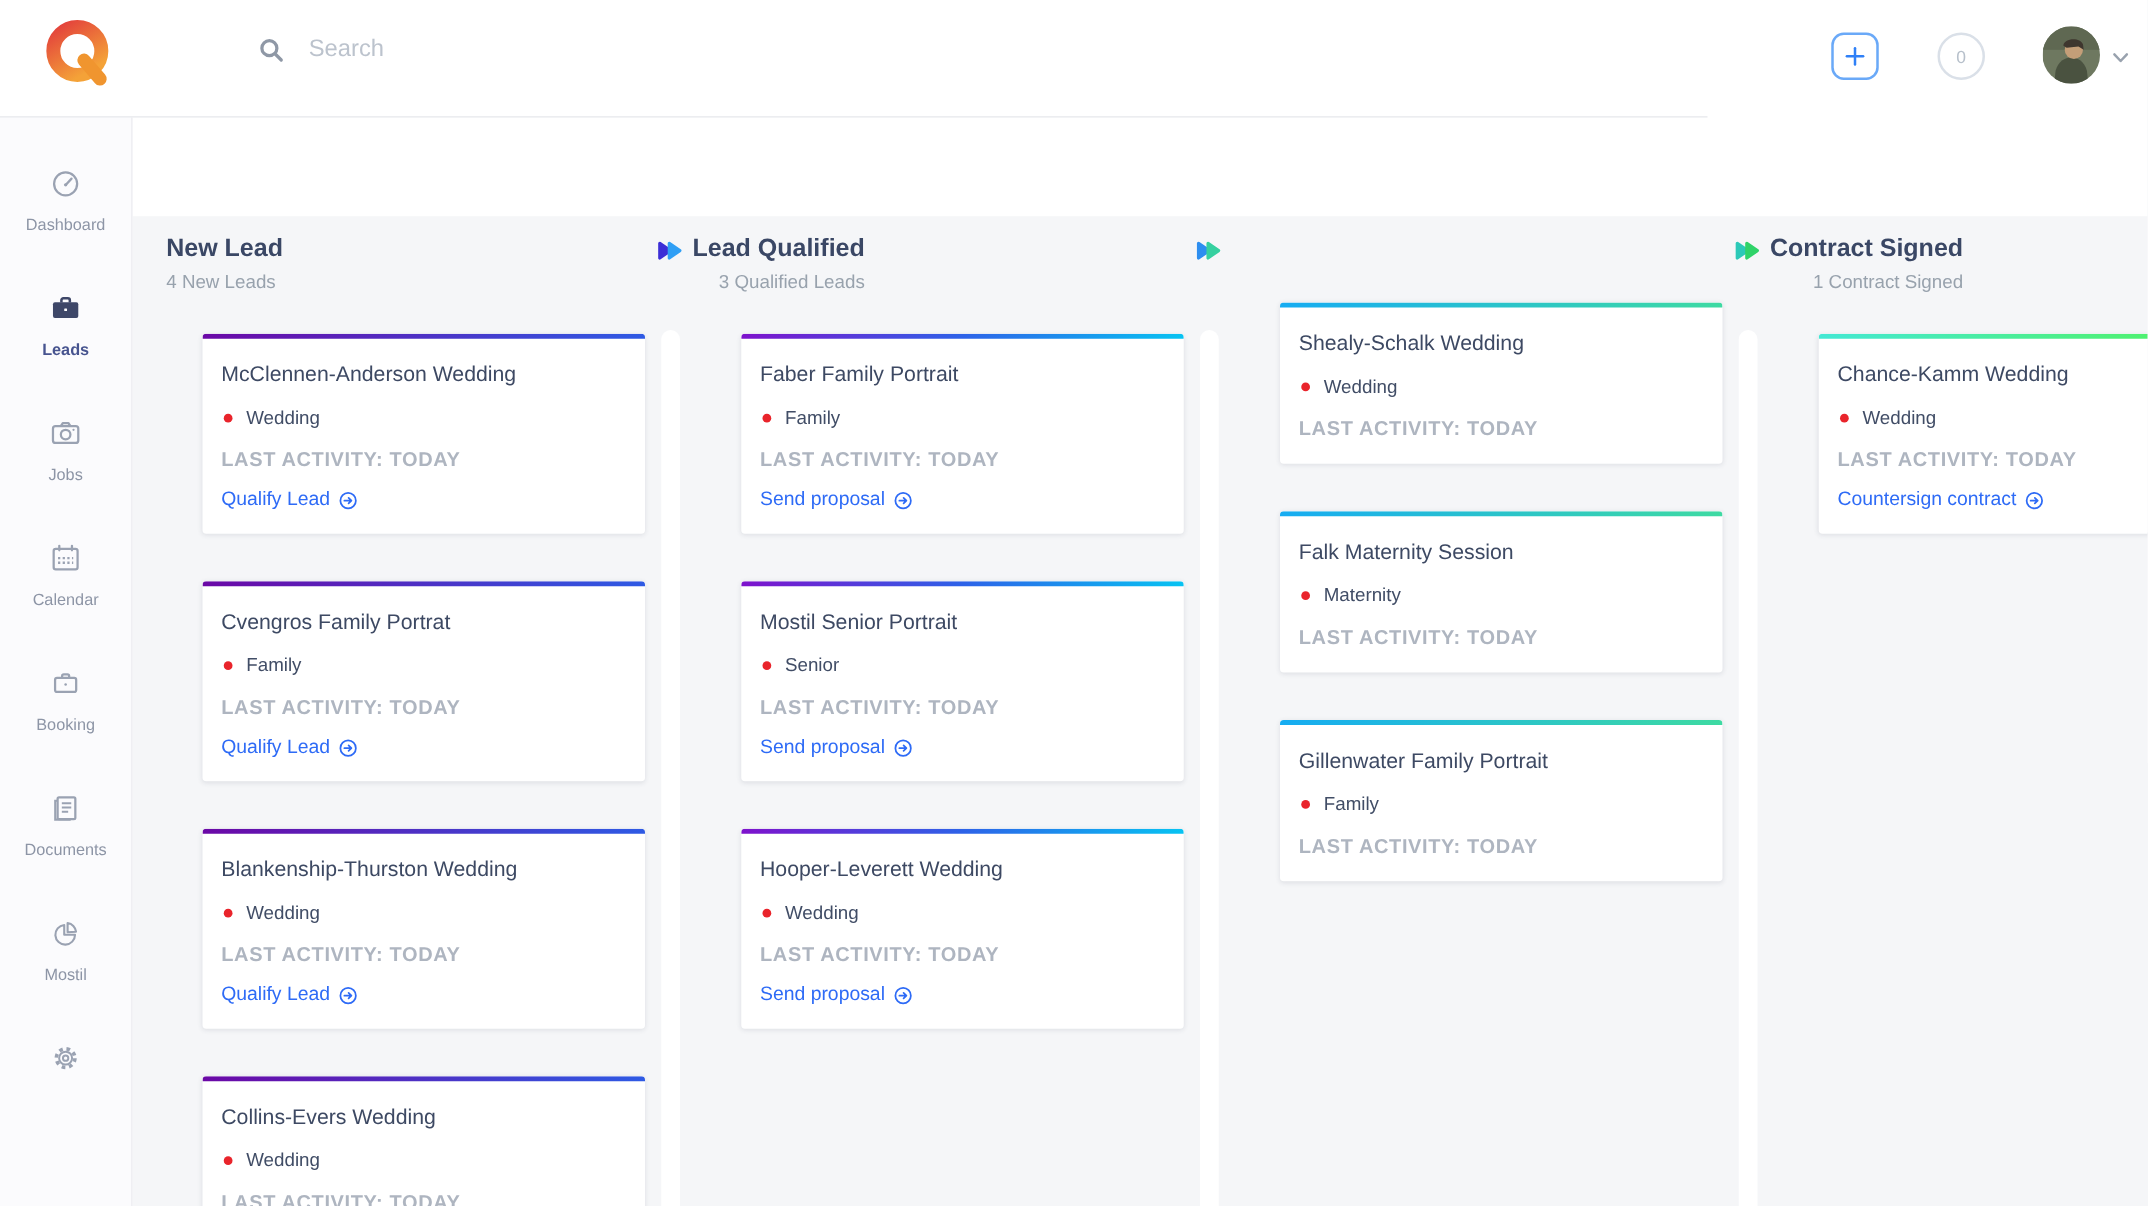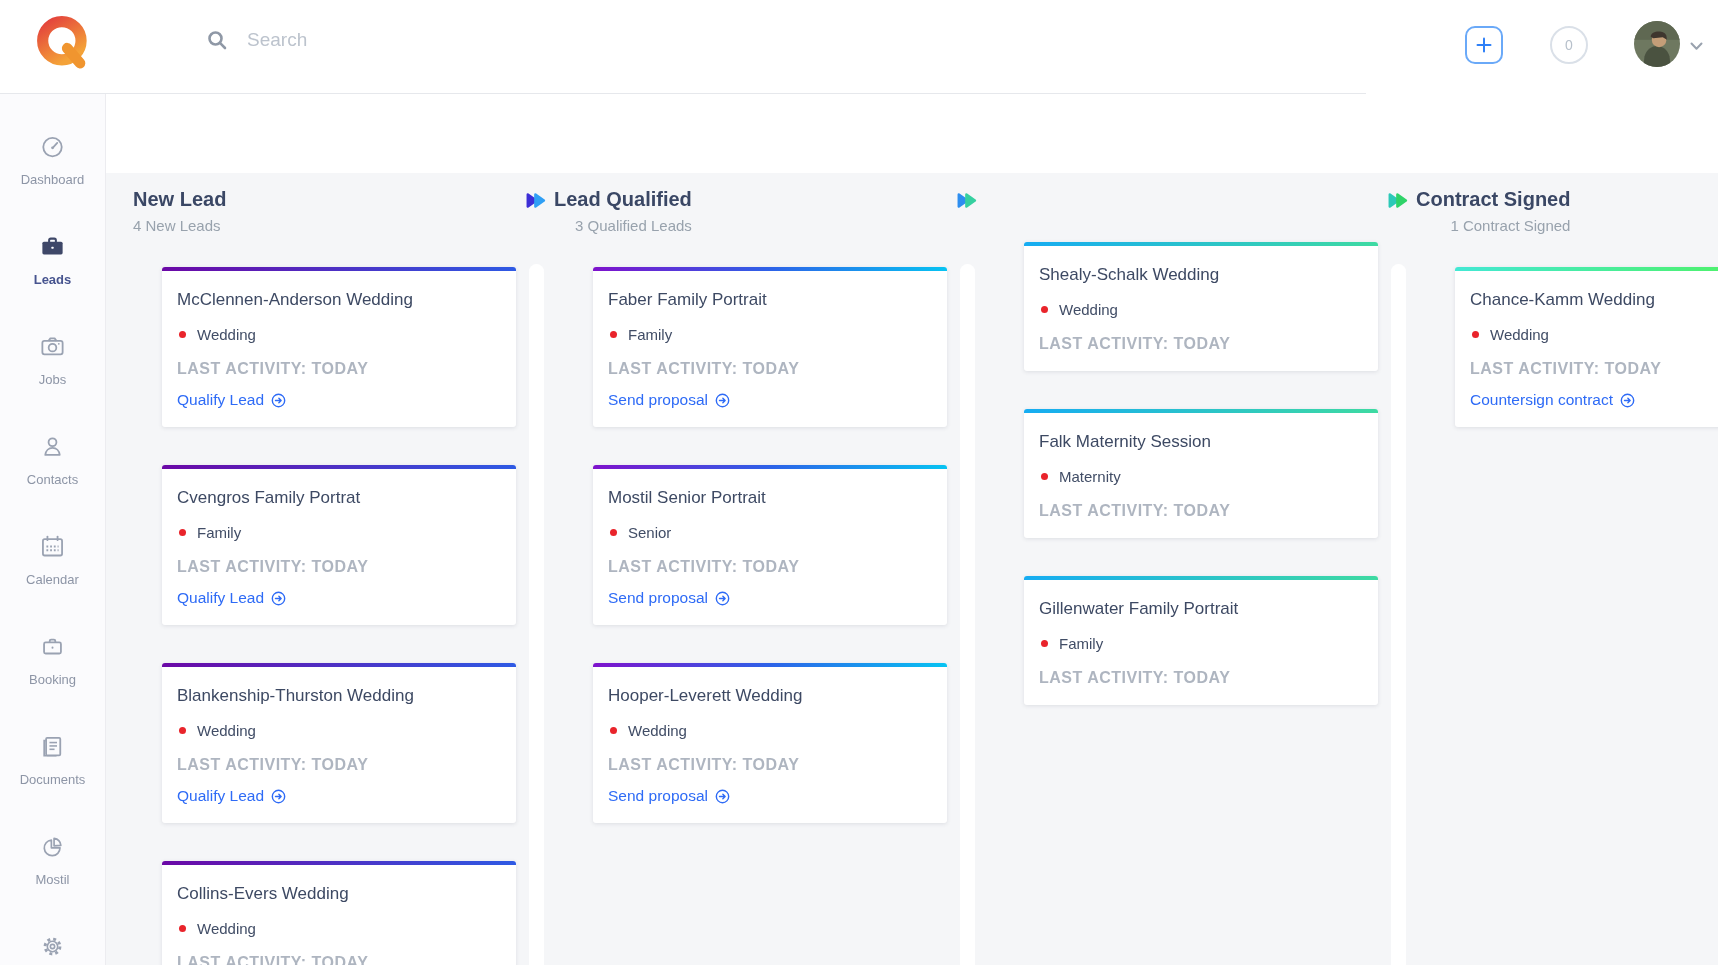"Contacts" div.side-item { html: <div> <svg> <use></use> </svg> <div>Contacts</div> </div> -> none }
